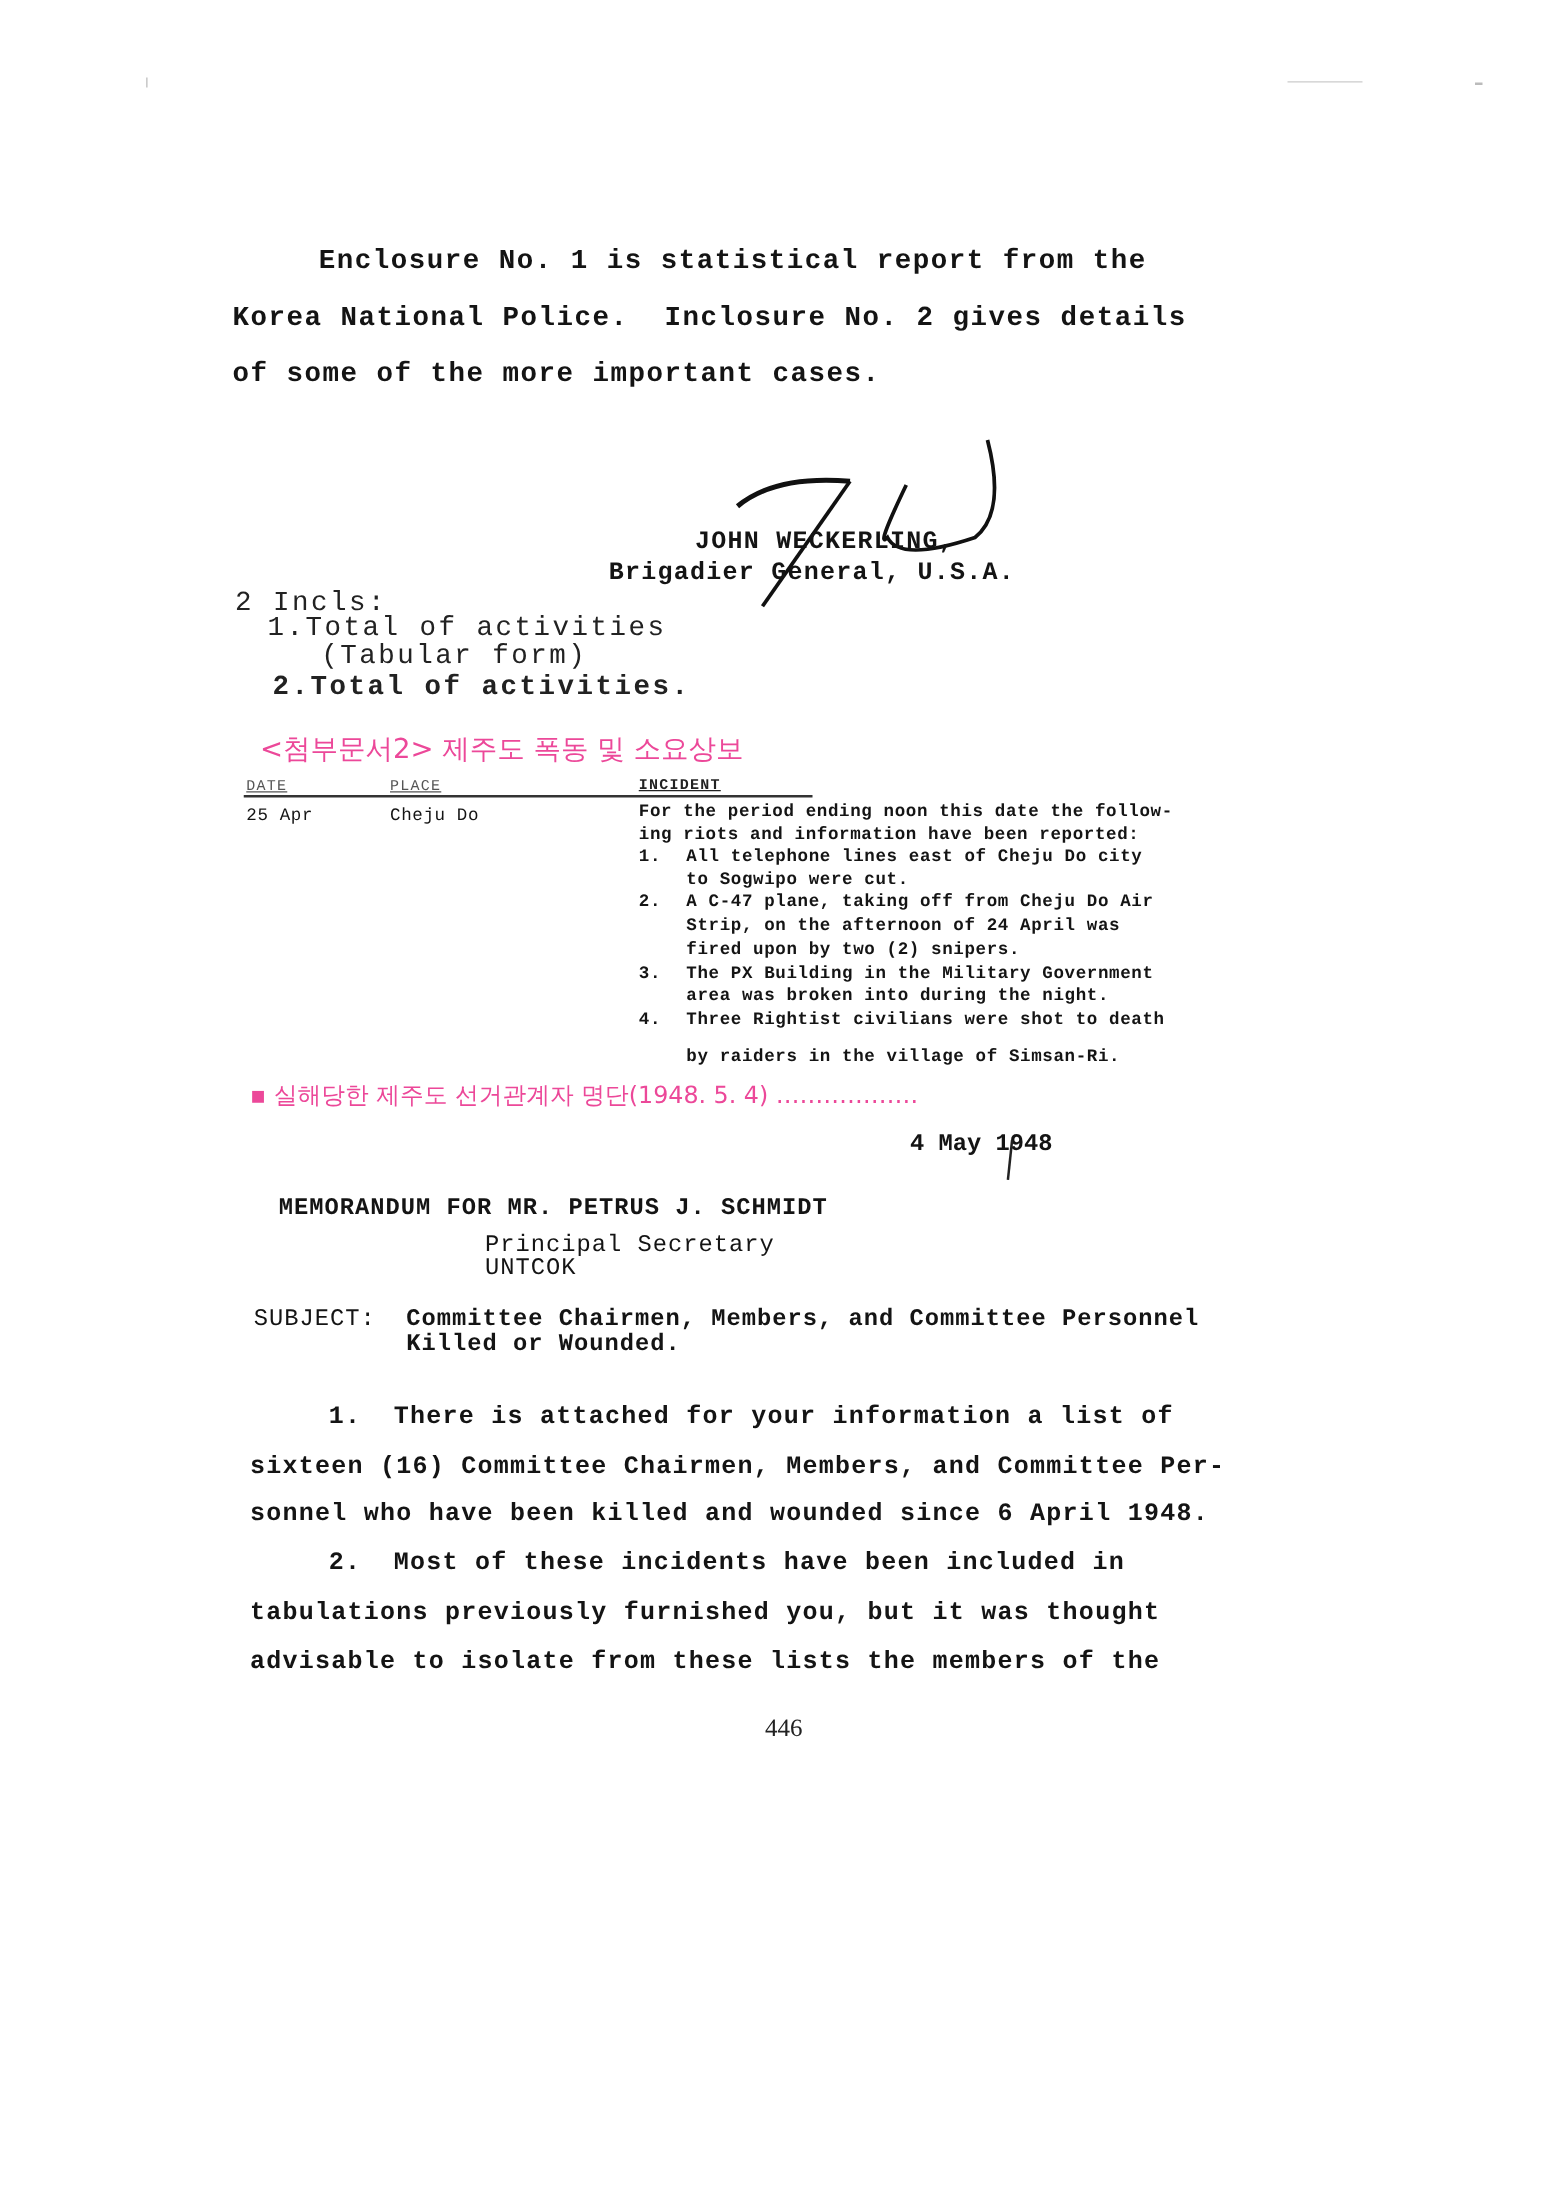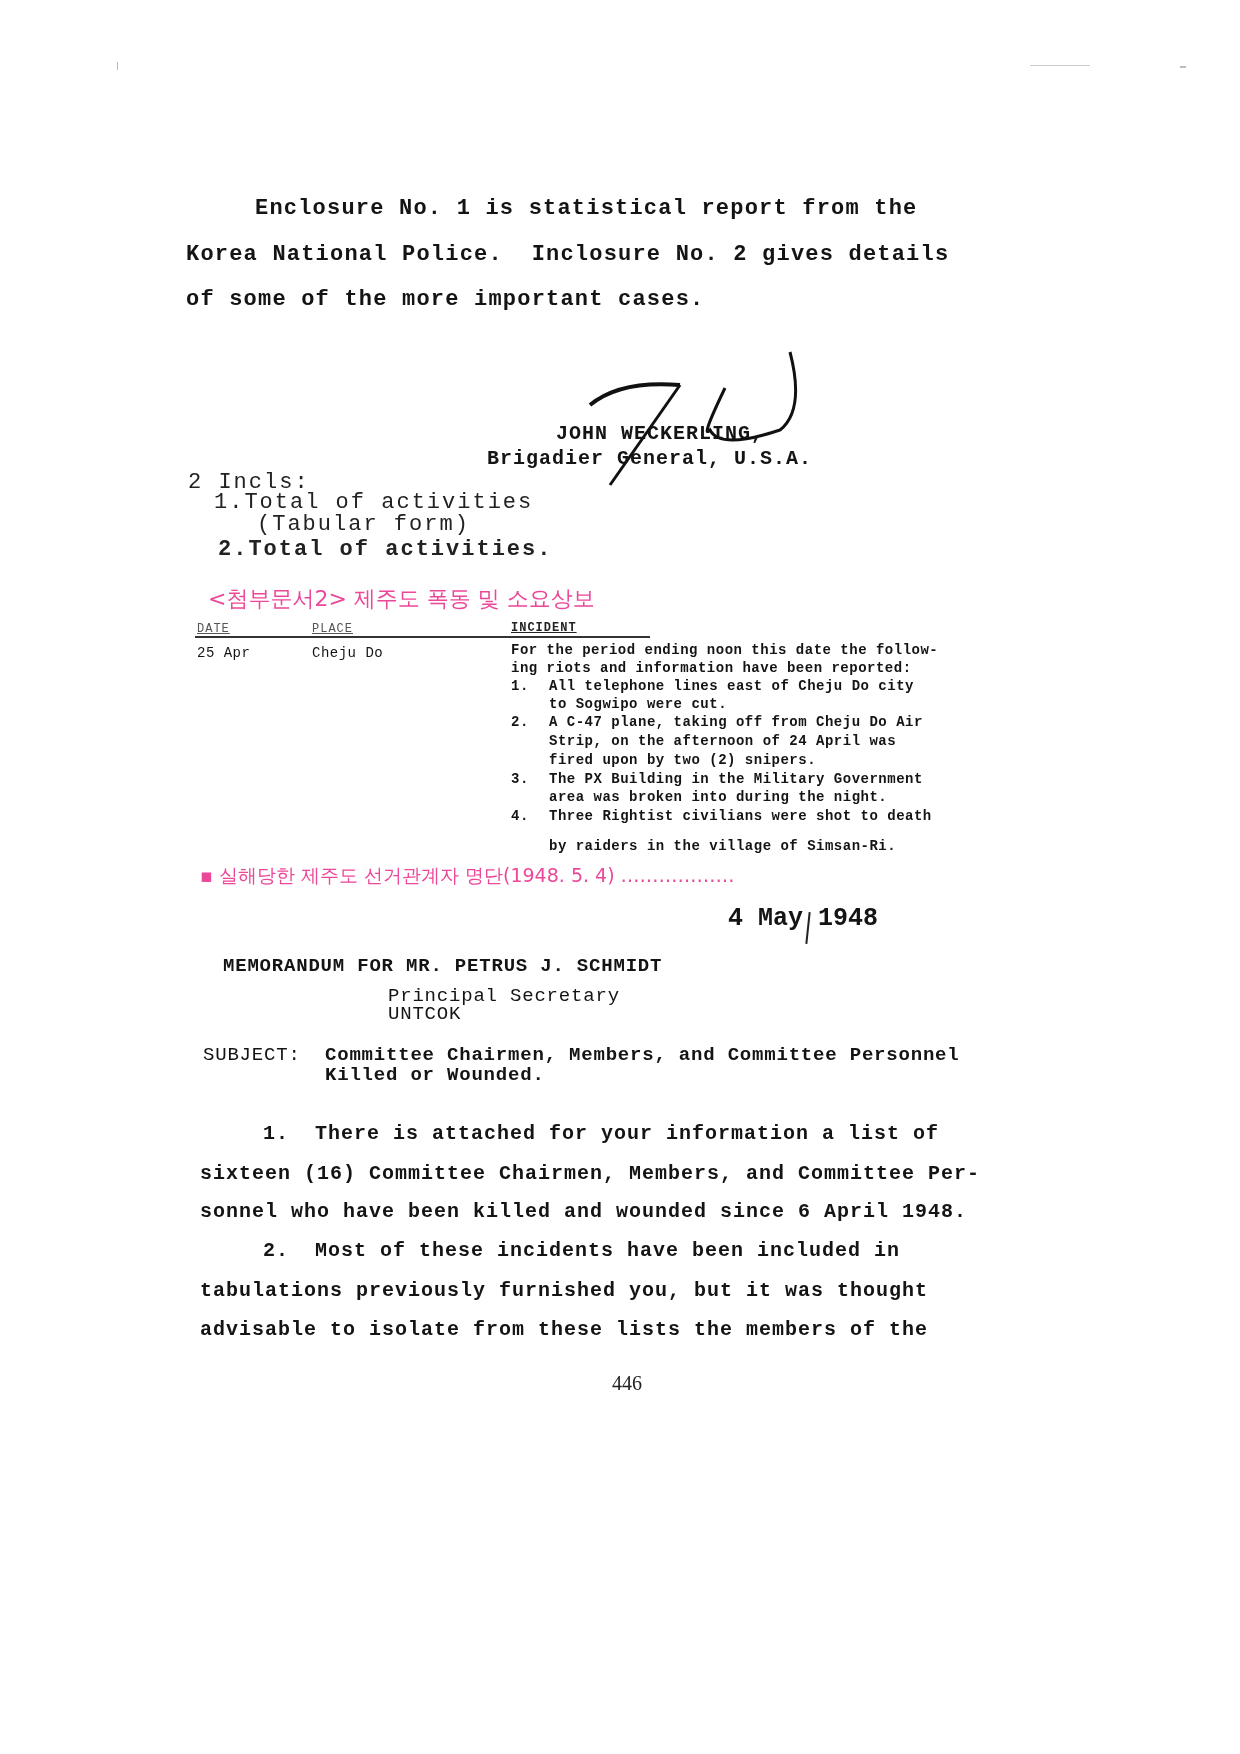"4 May 1948" div.abs { font-size: 25px -> 19px }
